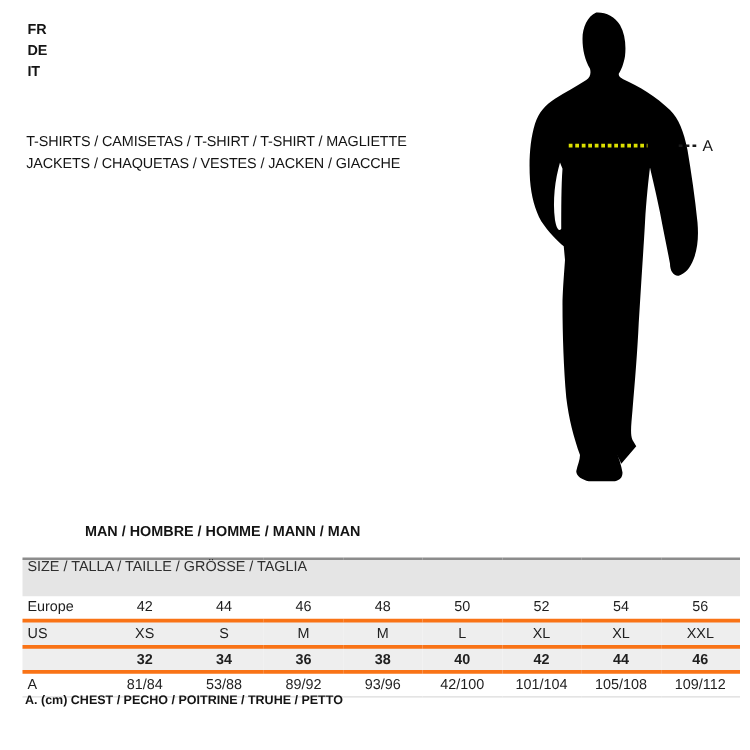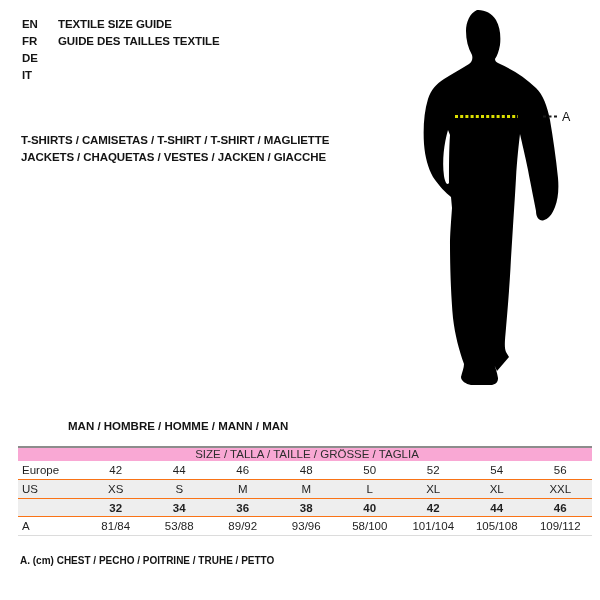"EN" div.lang-row { html: <div> <span>EN</span> <span>TEXTILE SIZE GUIDE</span> </div> -> none }
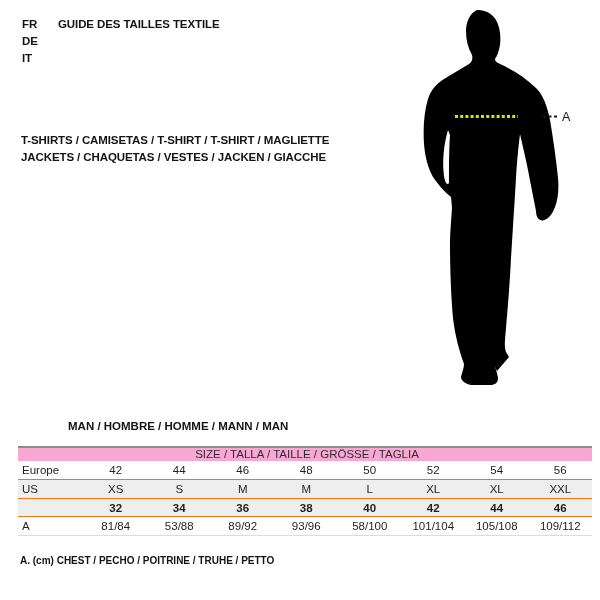"GUIDE DES TAILLES TEXTILE" span.lang-label { html: <span>GUIDE DES TAILLES TEXTILE</span> -> none }
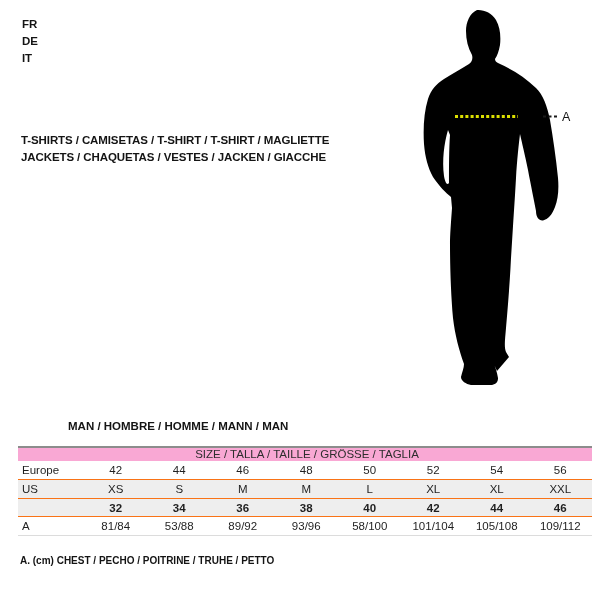"T-SHIRTS / CAMISETAS / T-SHIRT" .categories { font-weight: bold -> normal; margin-top: 26px -> none }
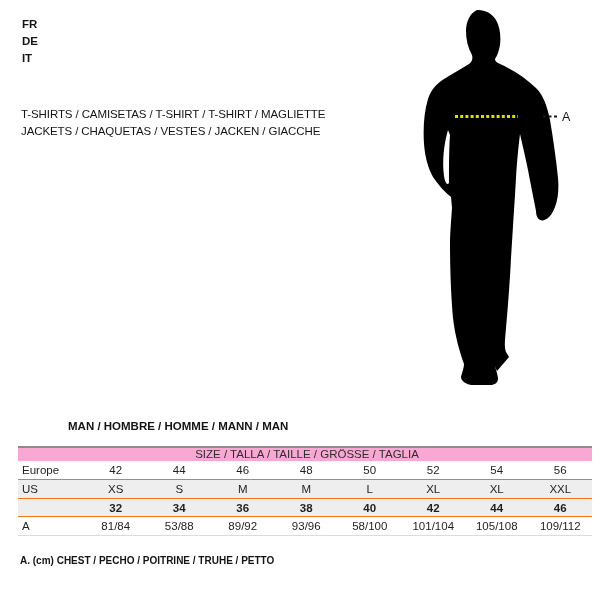"SIZE / TALLA / TAILLE" .size-table th { background: #f9a8d4 -> #e5e5e5; padding: 0 0 0 4px -> 0 0 16px 4px; text-align: center -> left }
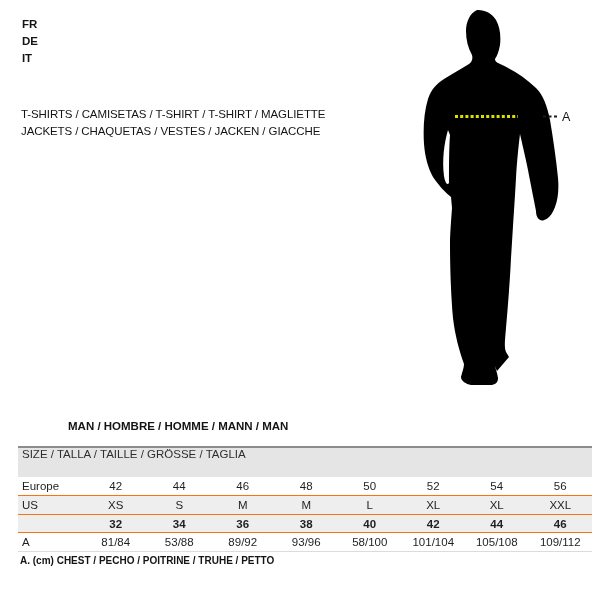"Europe" .size-table td { border-bottom: 1px solid #f97316 -> 3px solid #f97316 }
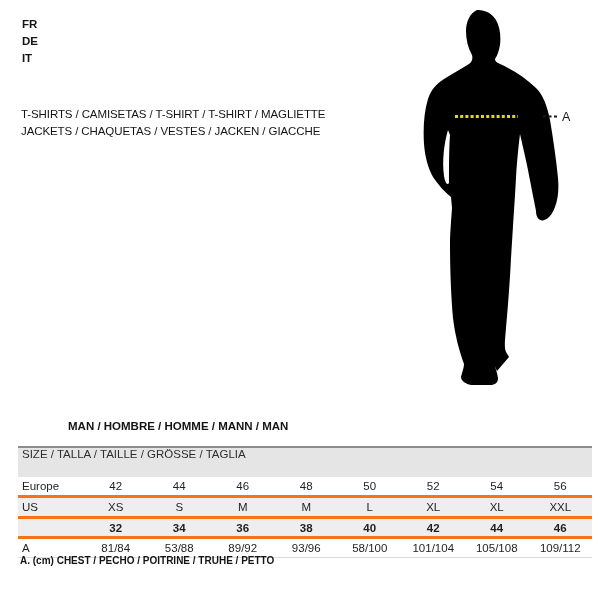"58/100" td { text: 58/100 -> 42/100 }
